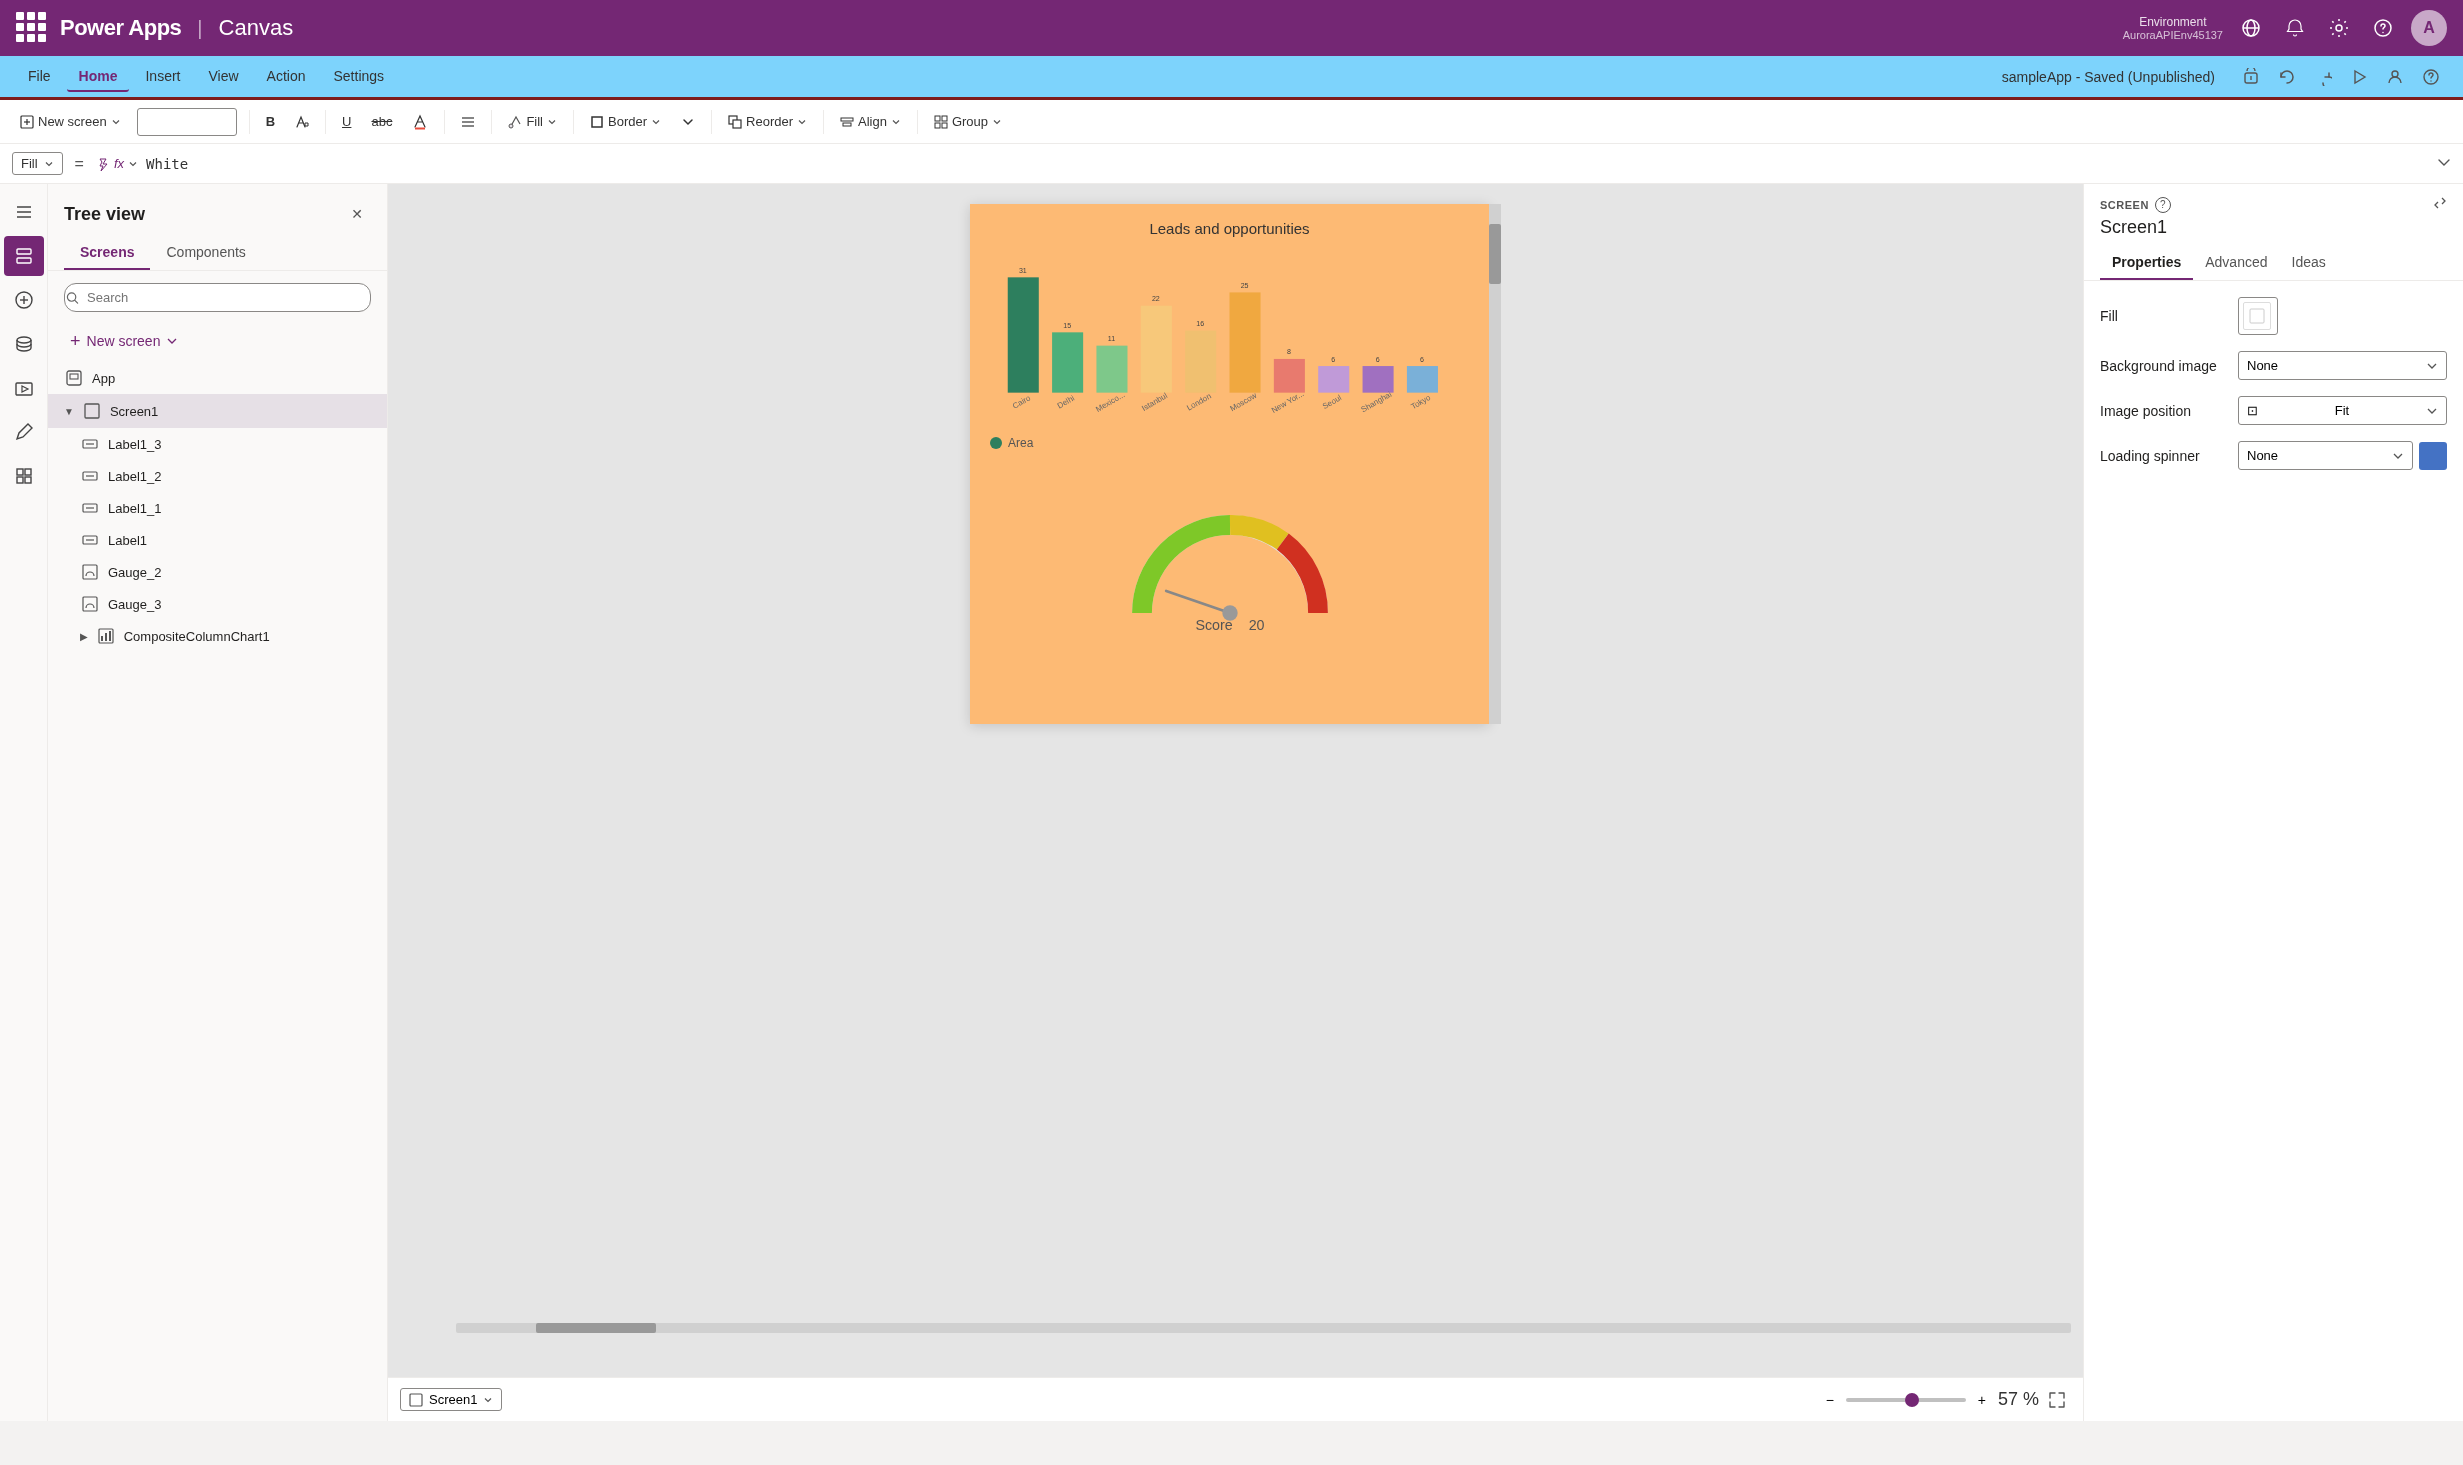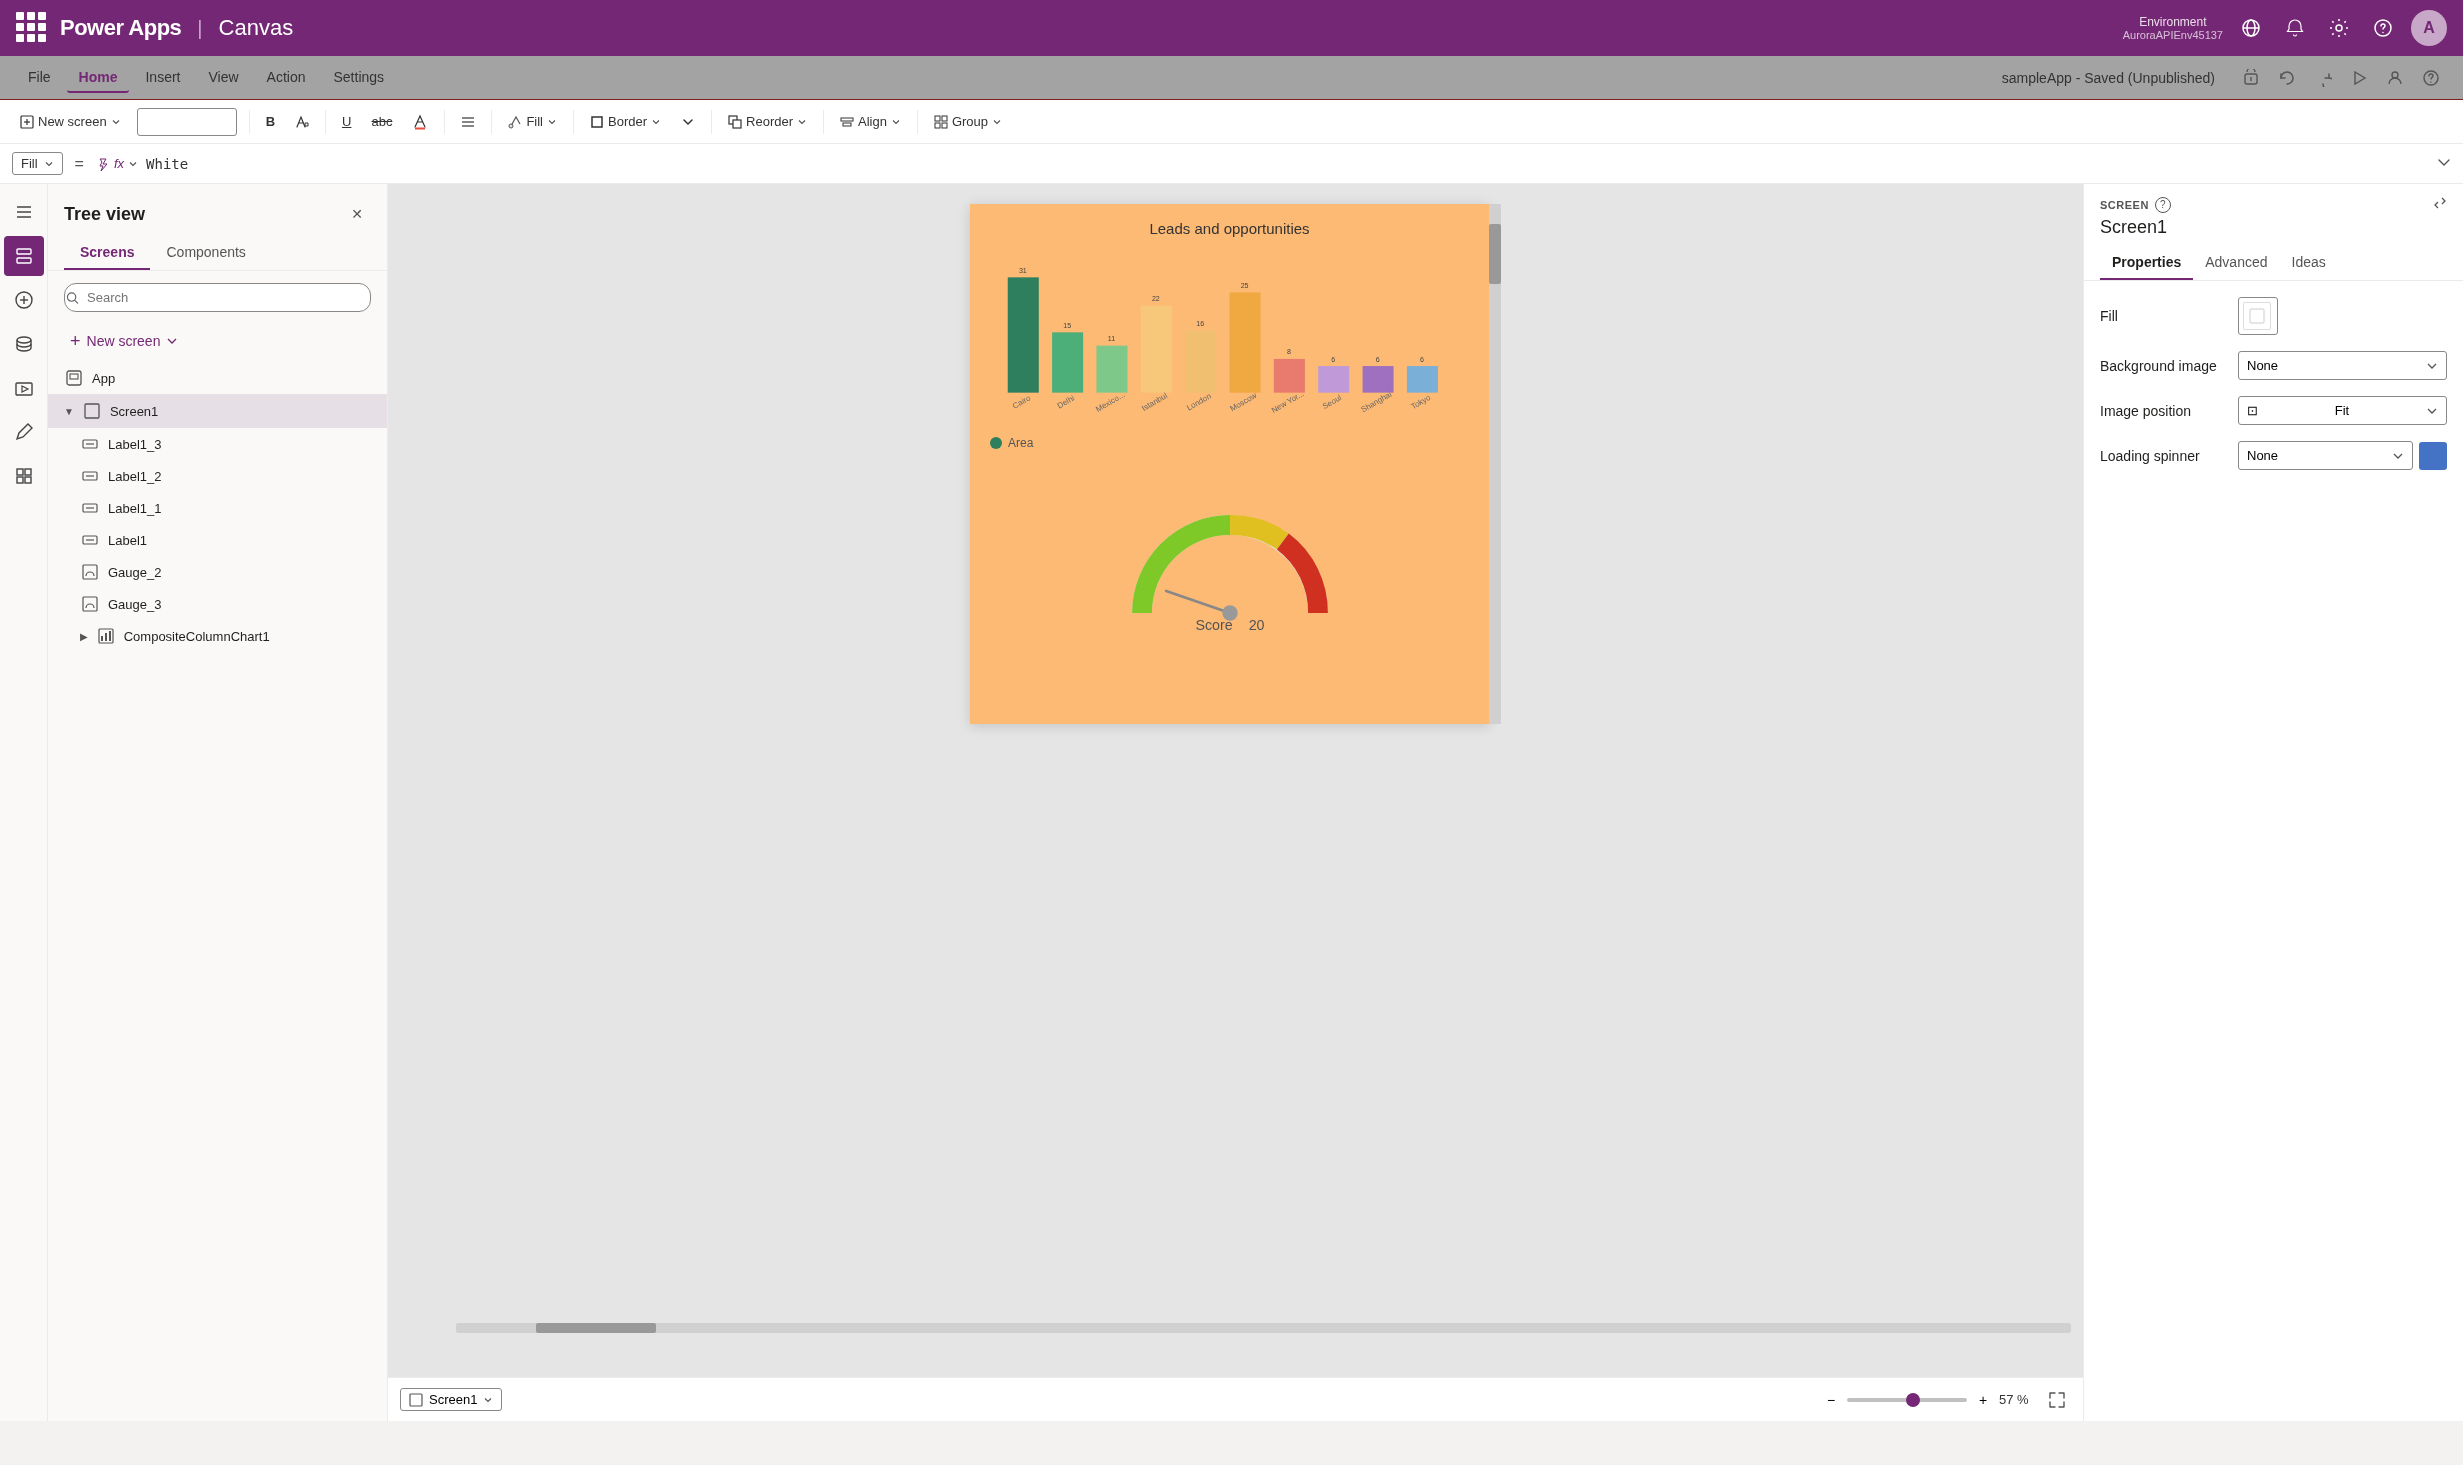"File" .menu-bar { background: #a3a3a3 -> #7dd3fc; border-bottom: 1px solid #7f1d1d -> 3px solid #7f1d1d }
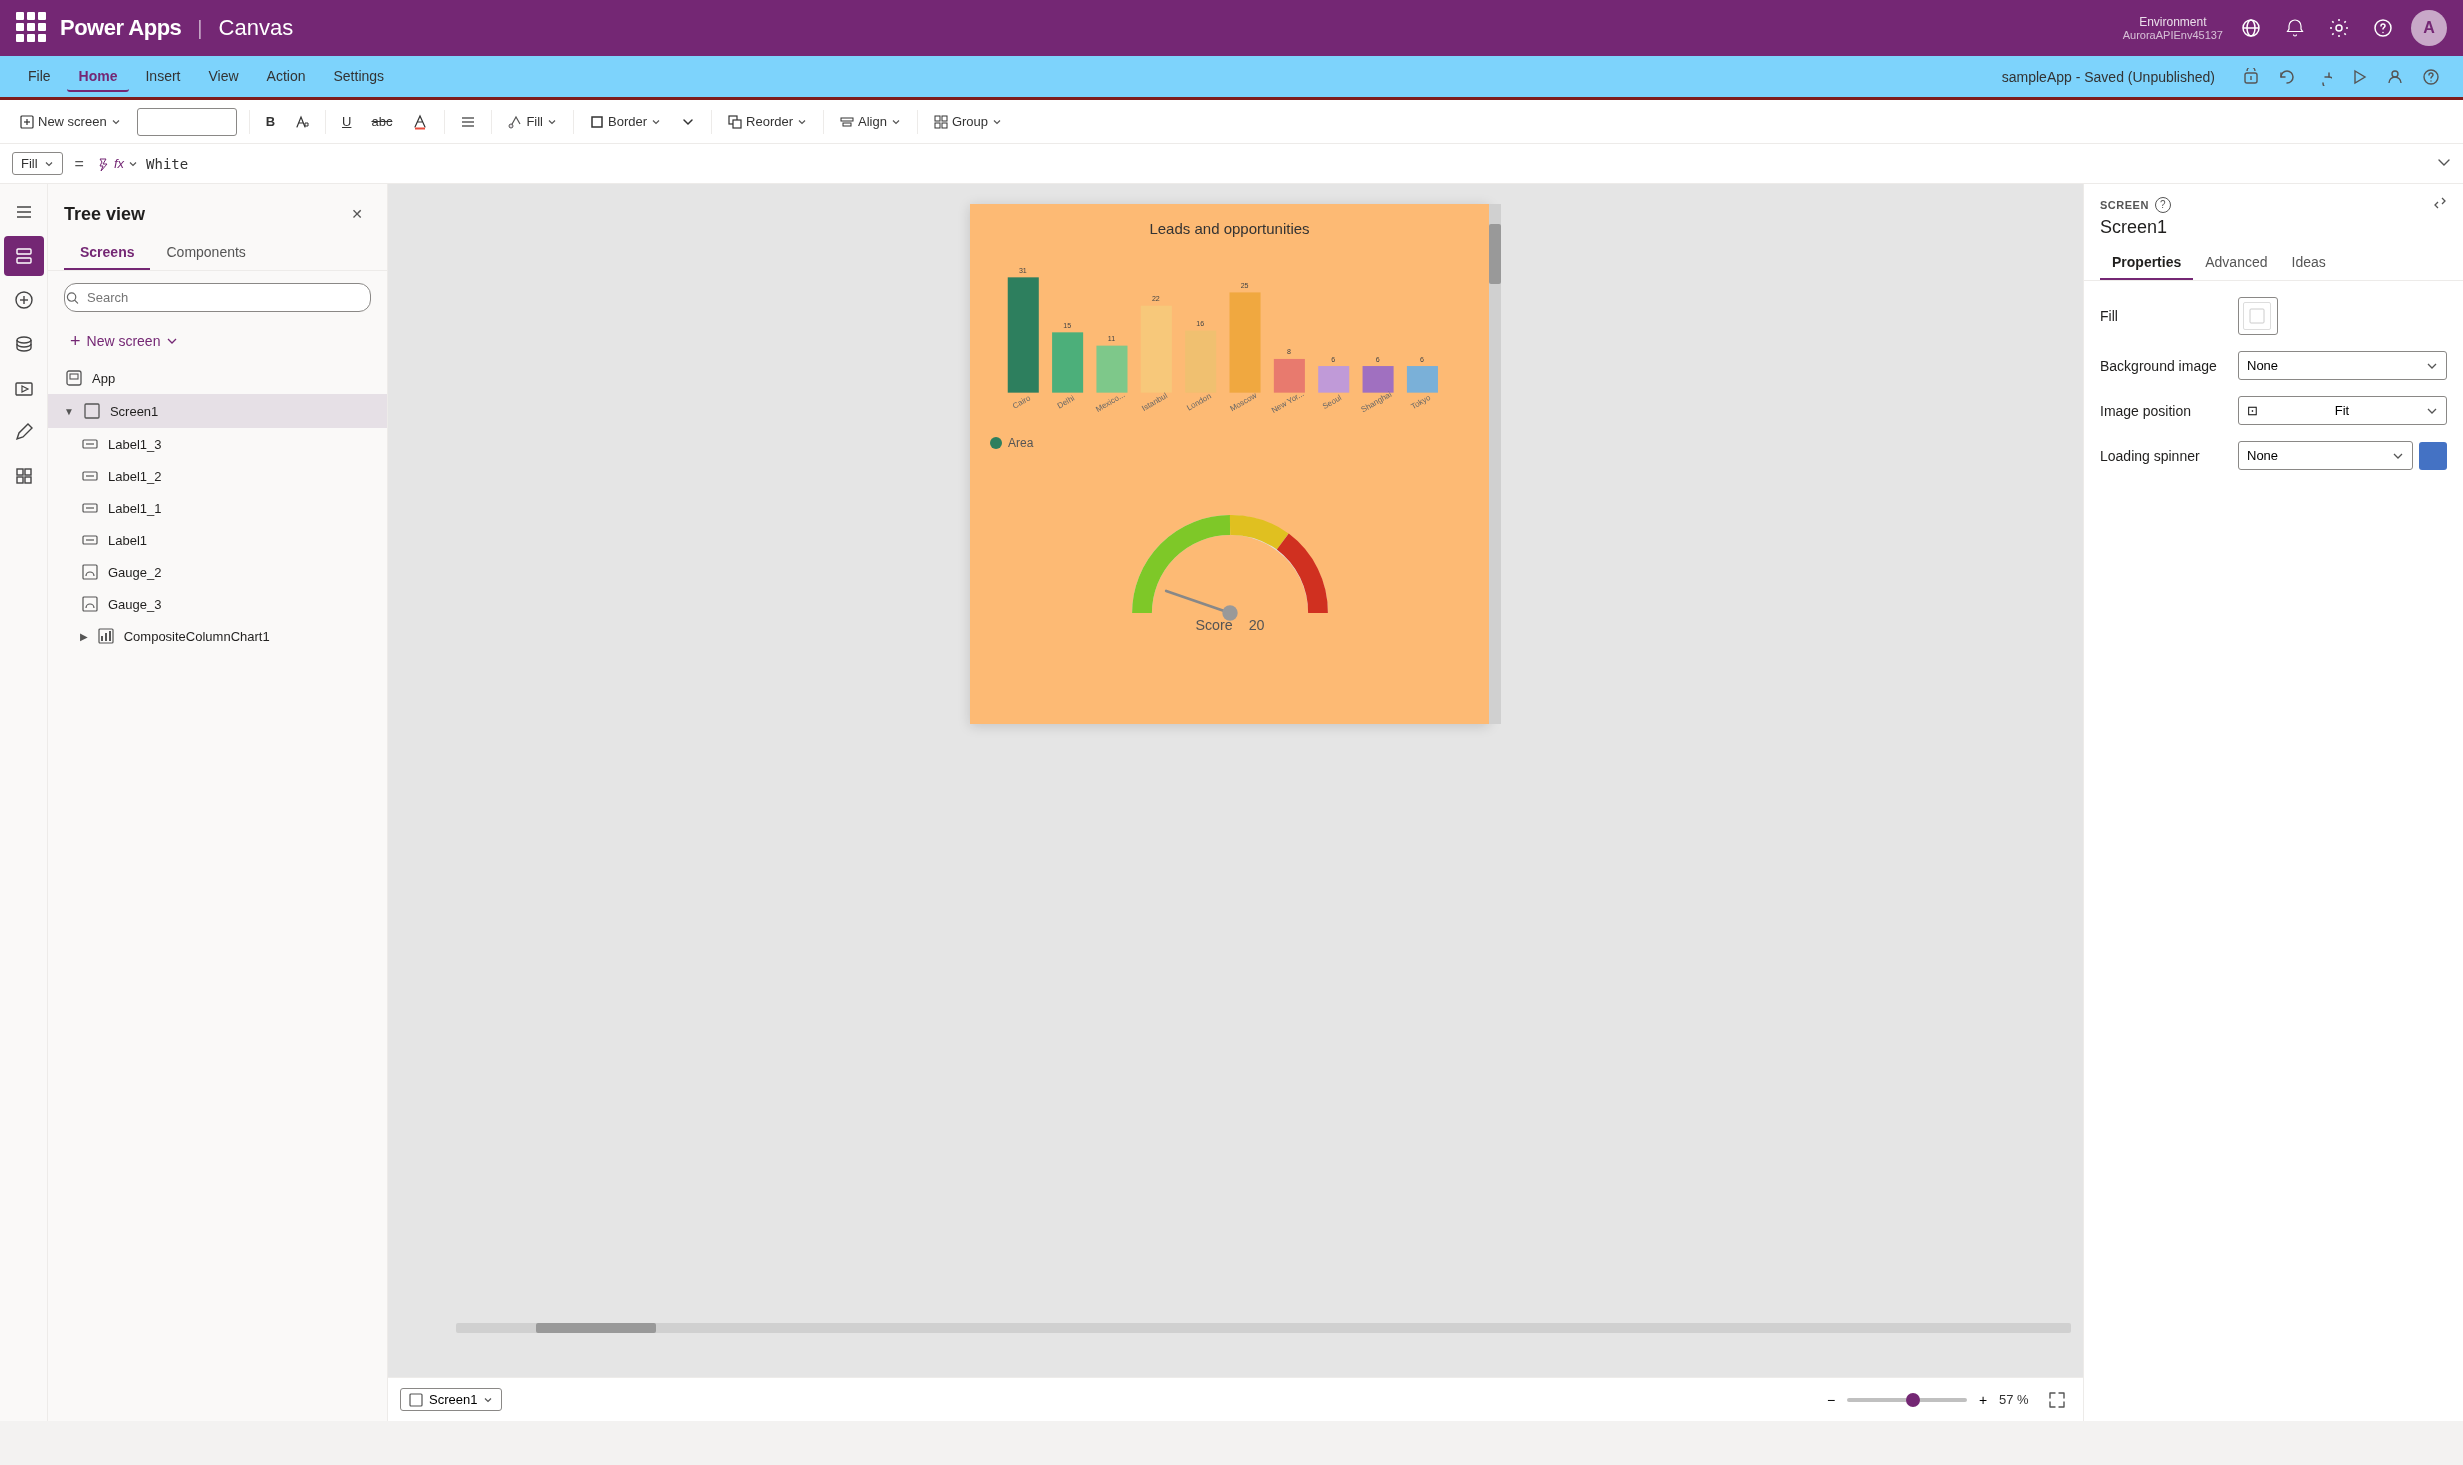"57 %" .zoom-value { font-size: 13px -> 18px }
